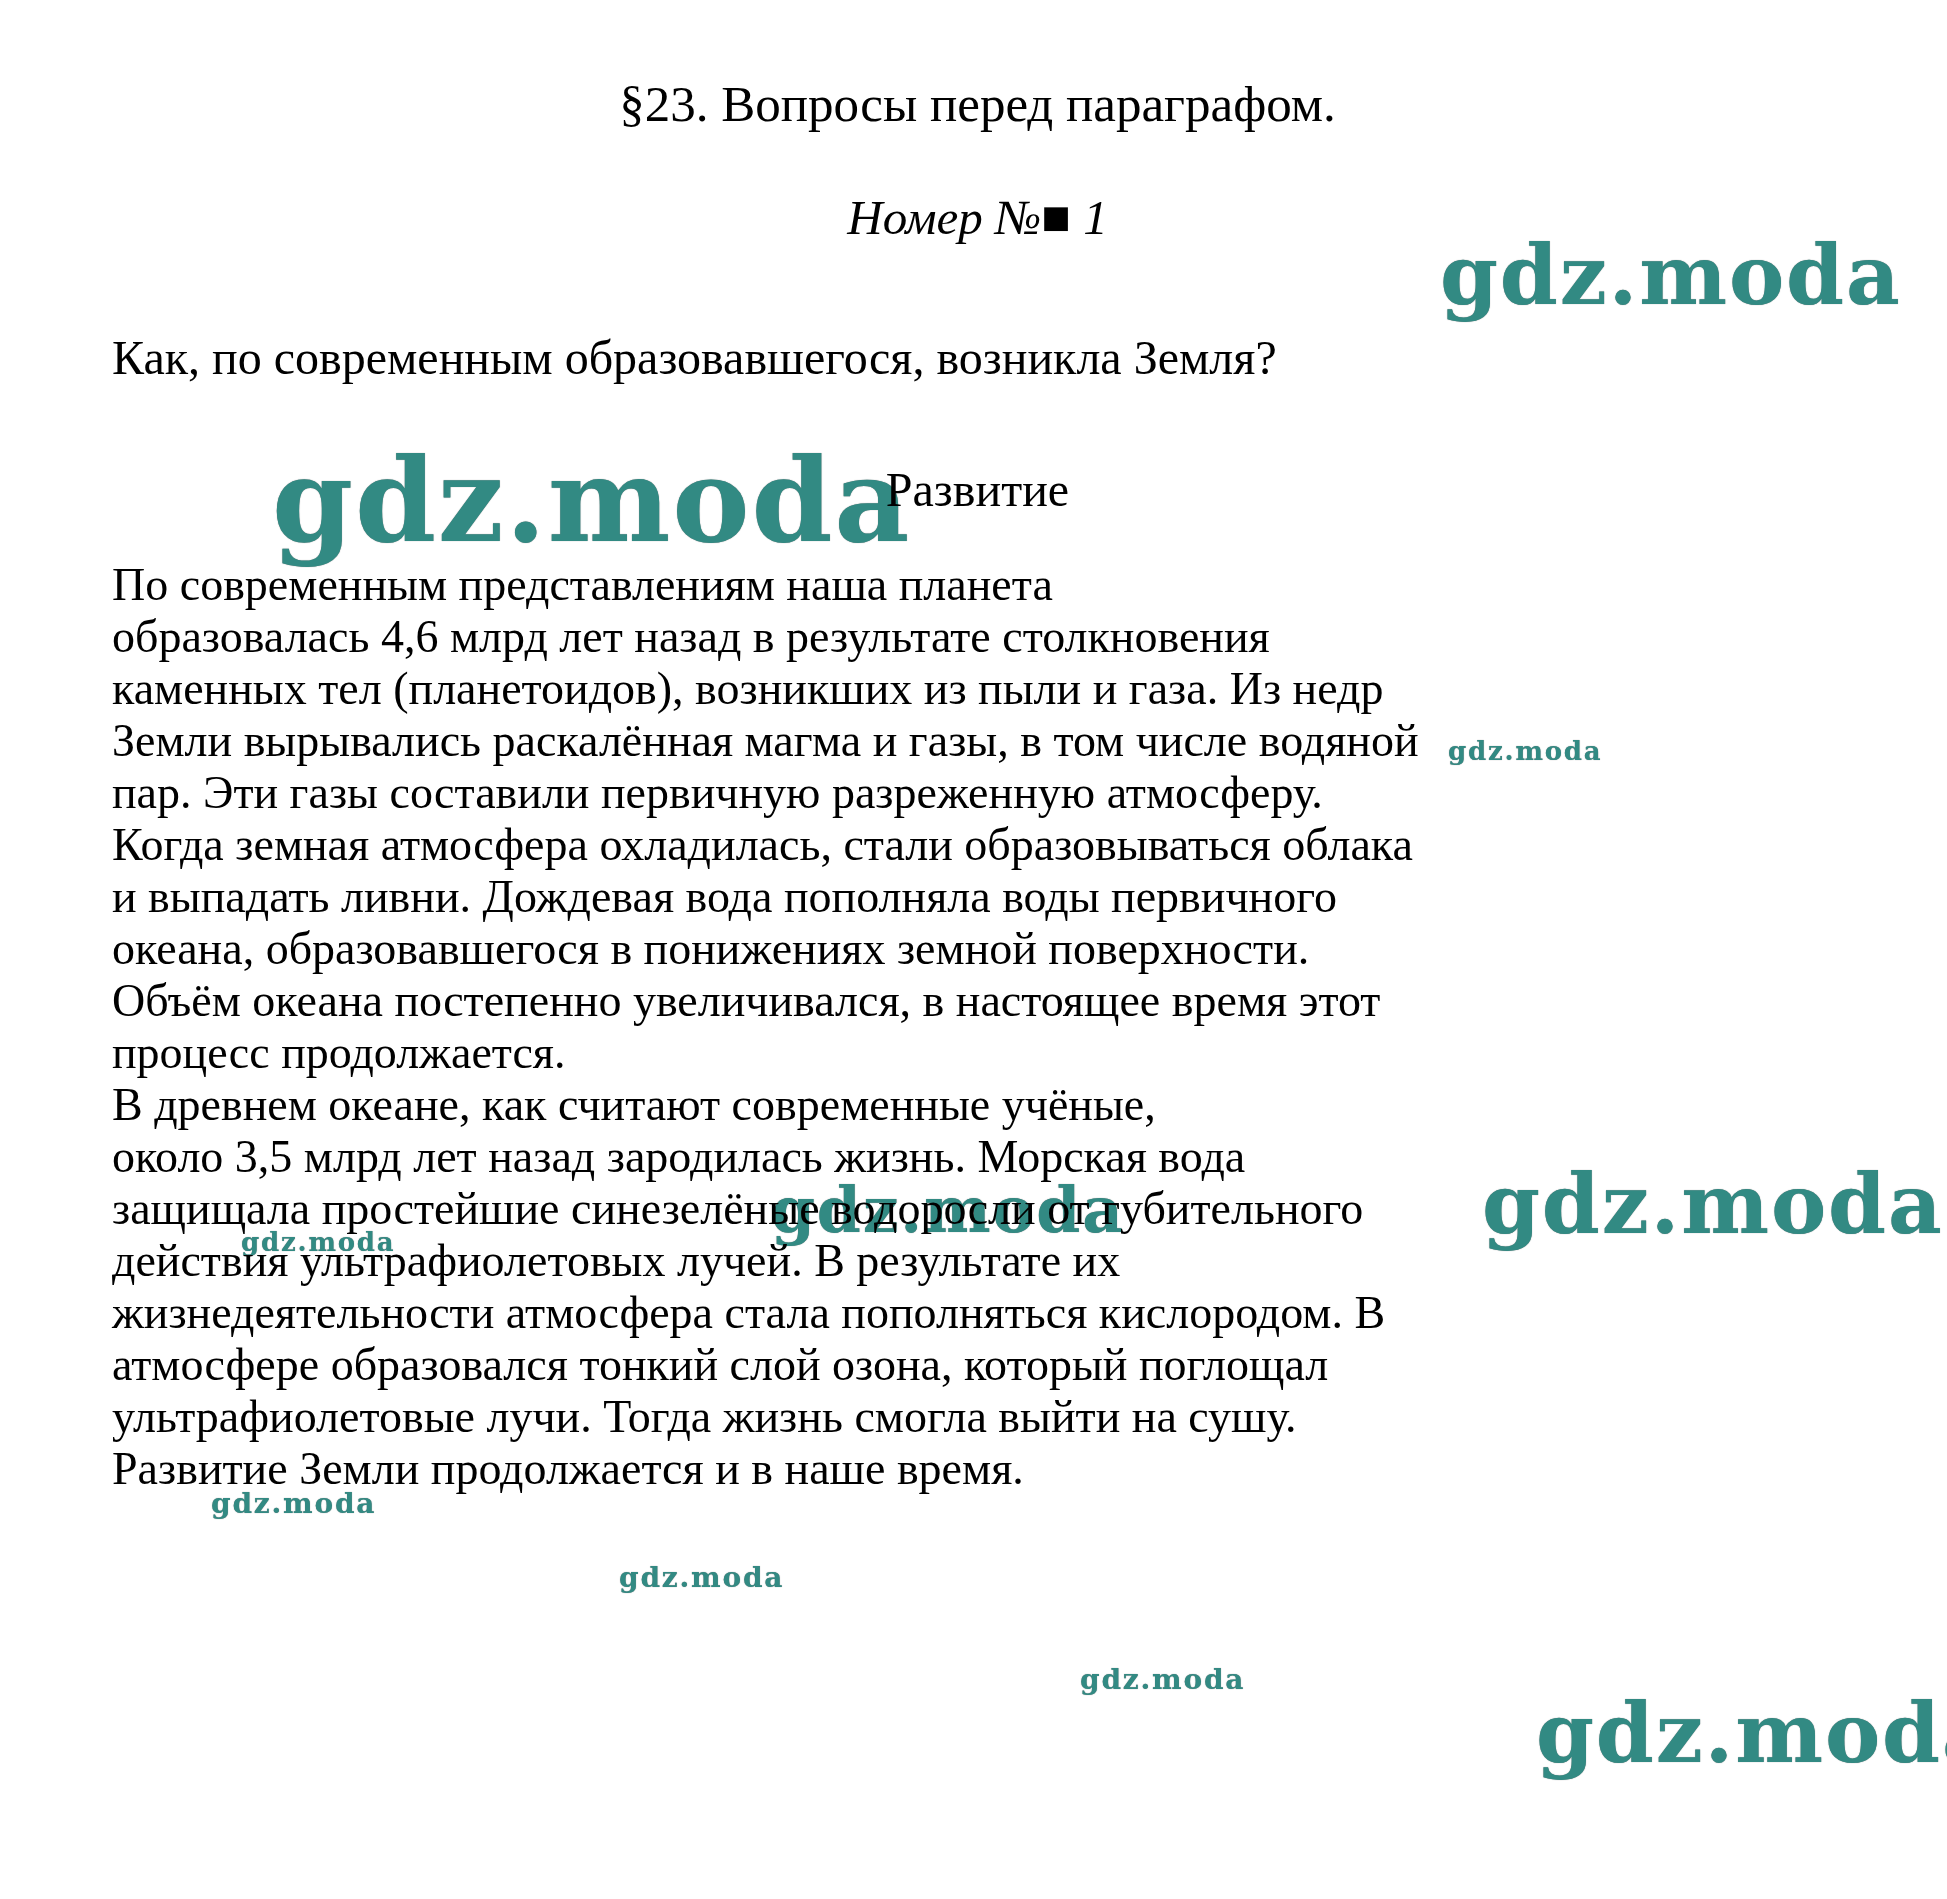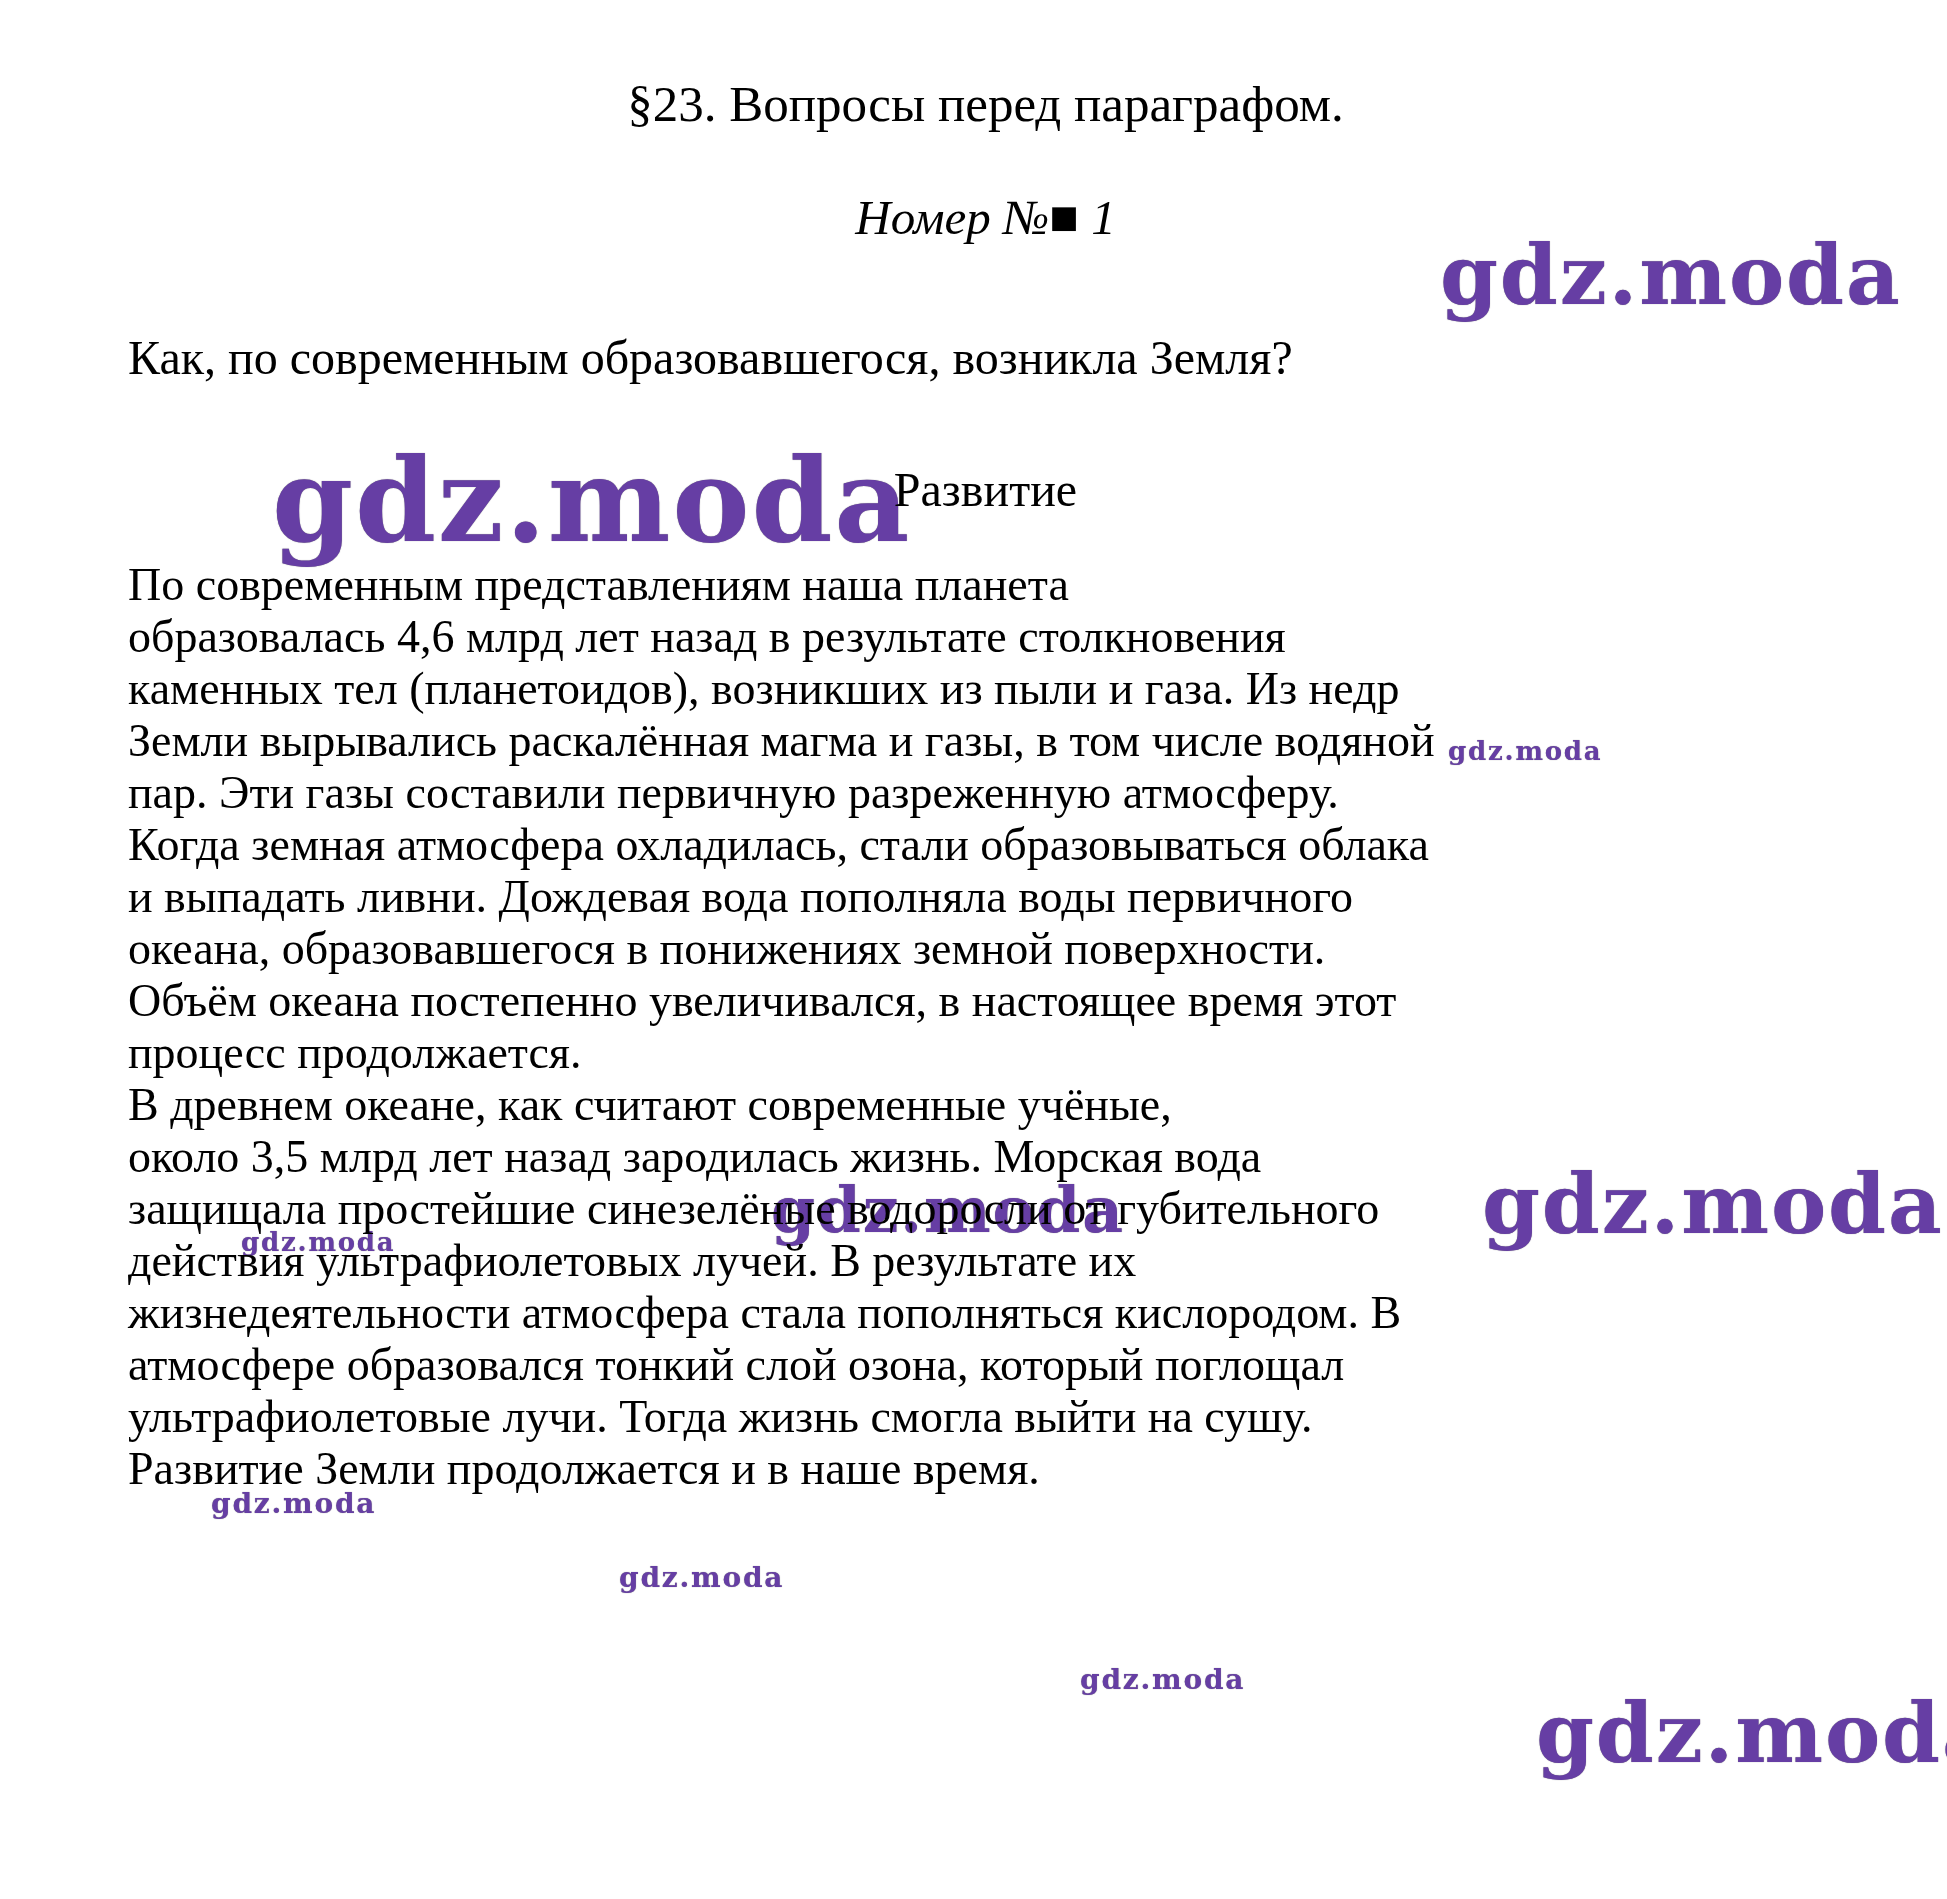"§23. Вопросы перед параграфом." .content { margin-left: 16px -> none }
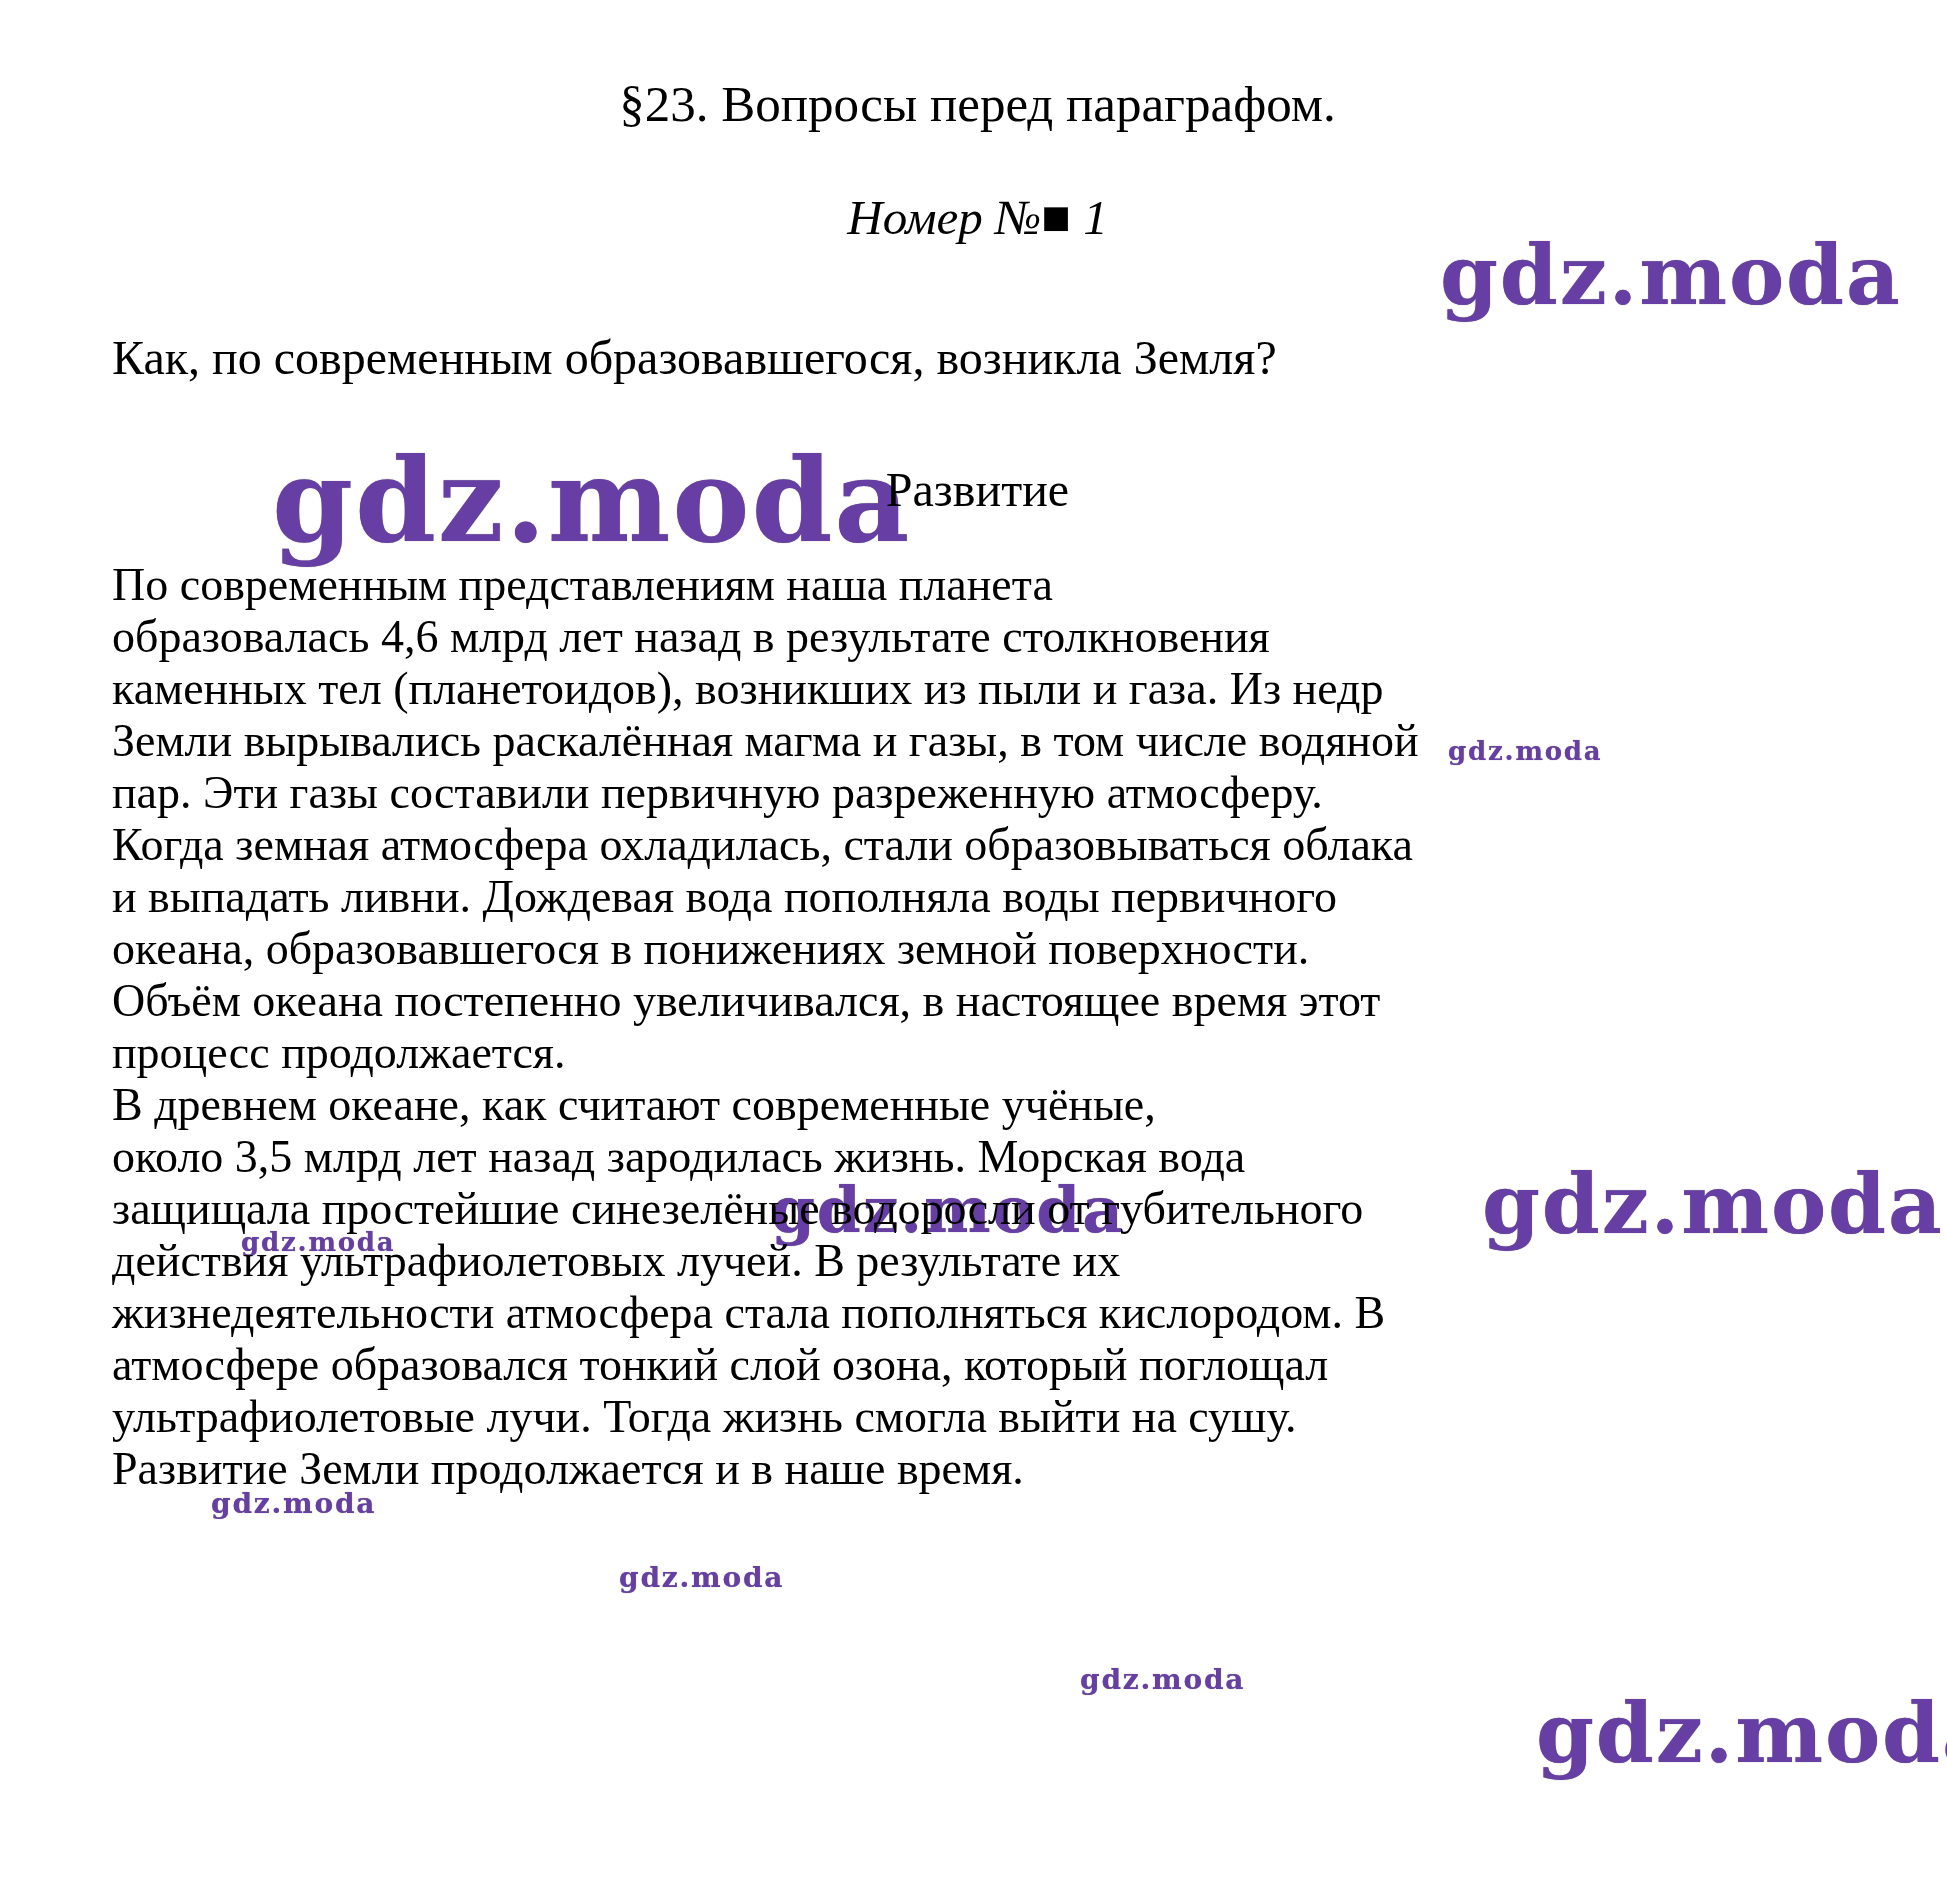"gdz.moda" .wm { color: #4c1d95 -> #0f766e }
